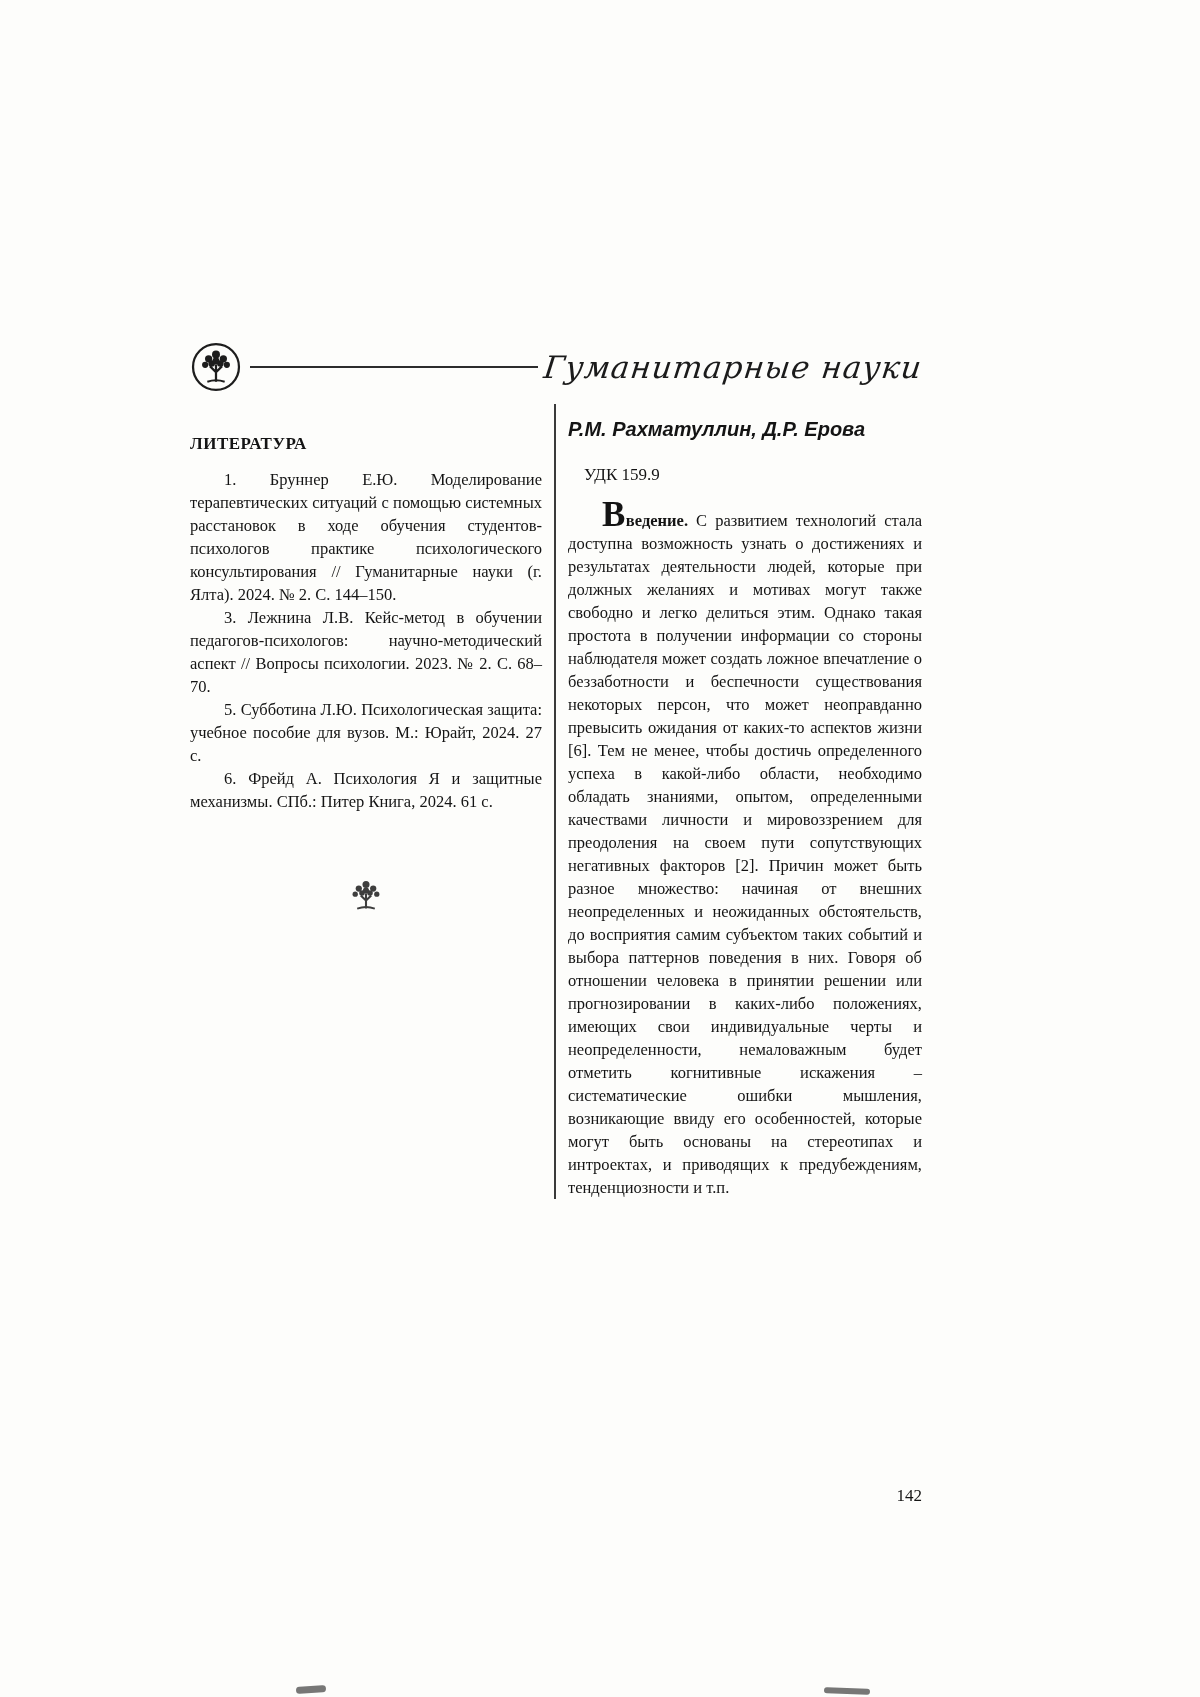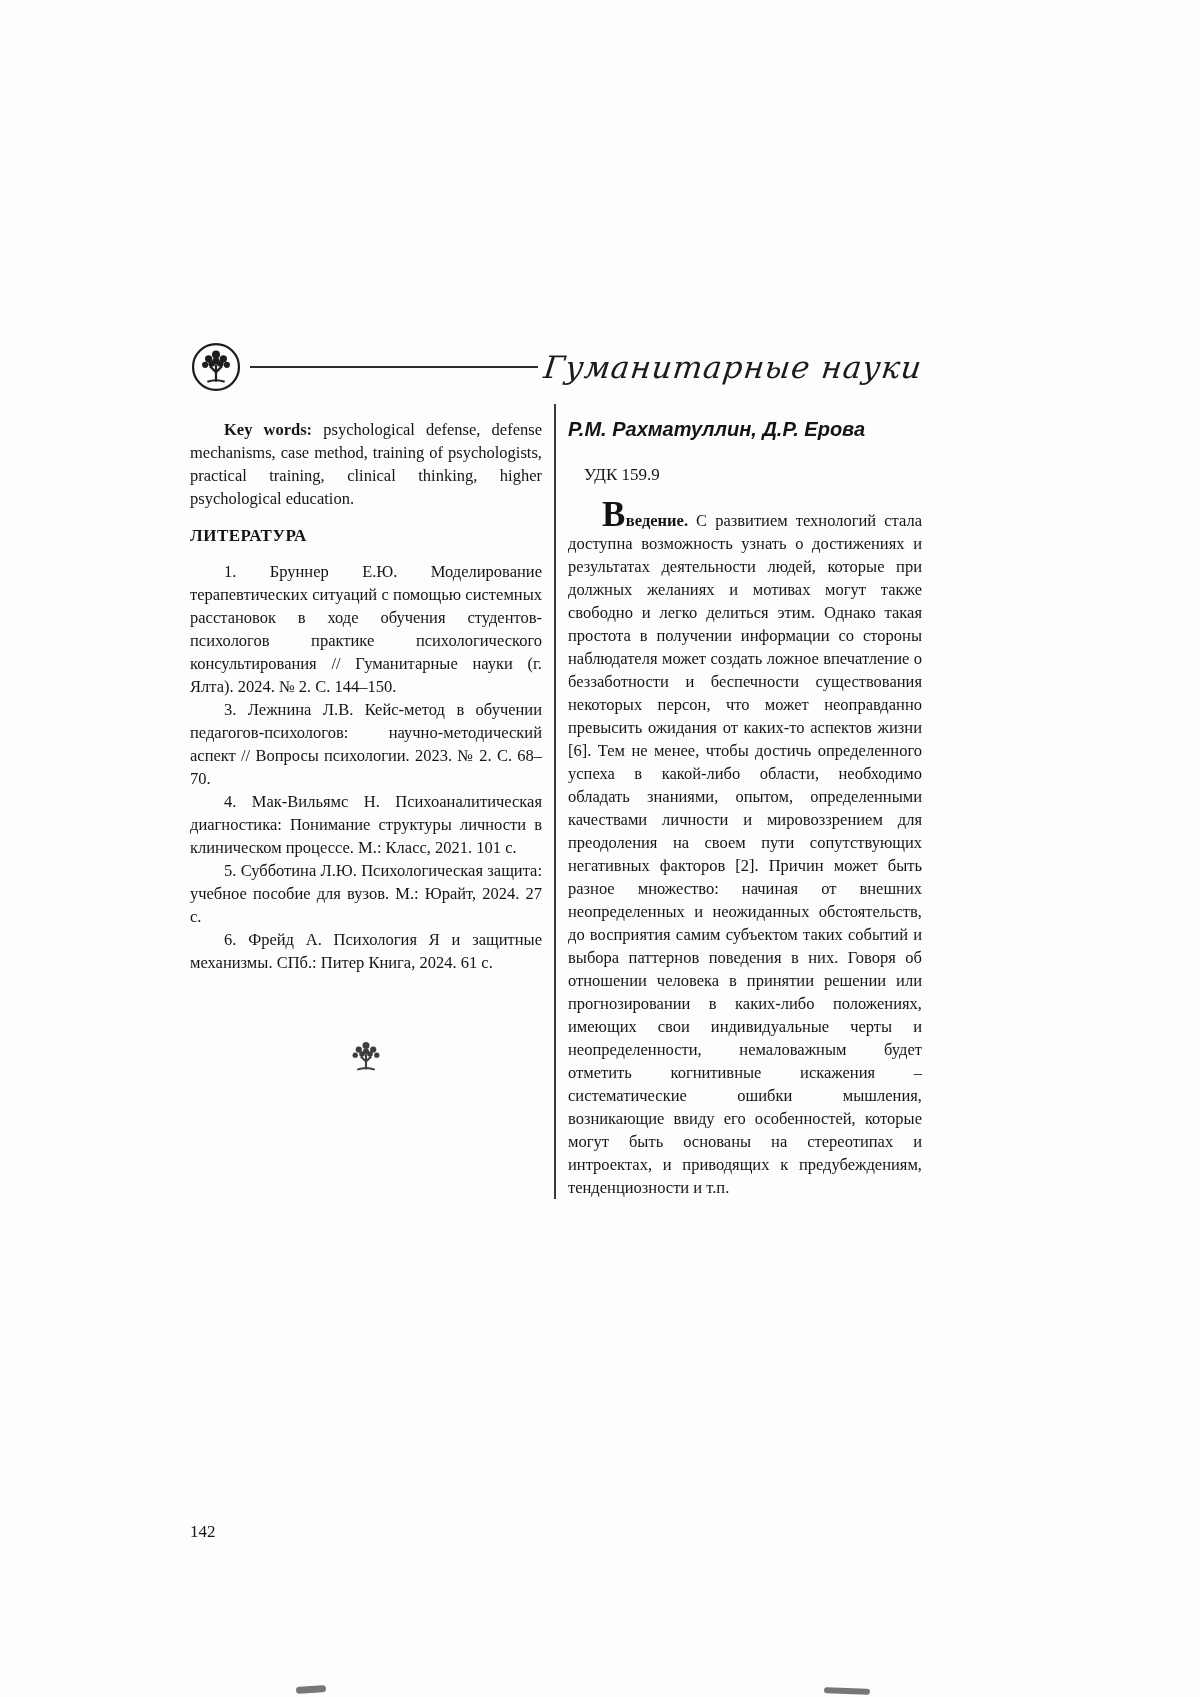"Key words: psychological defense," p.para { html: <p><b>Key words:</b><span> psychological defense, defense mechanisms, case method, training of psychologists, practical training, clinical thinking, higher psychological education.</span></p> -> none }
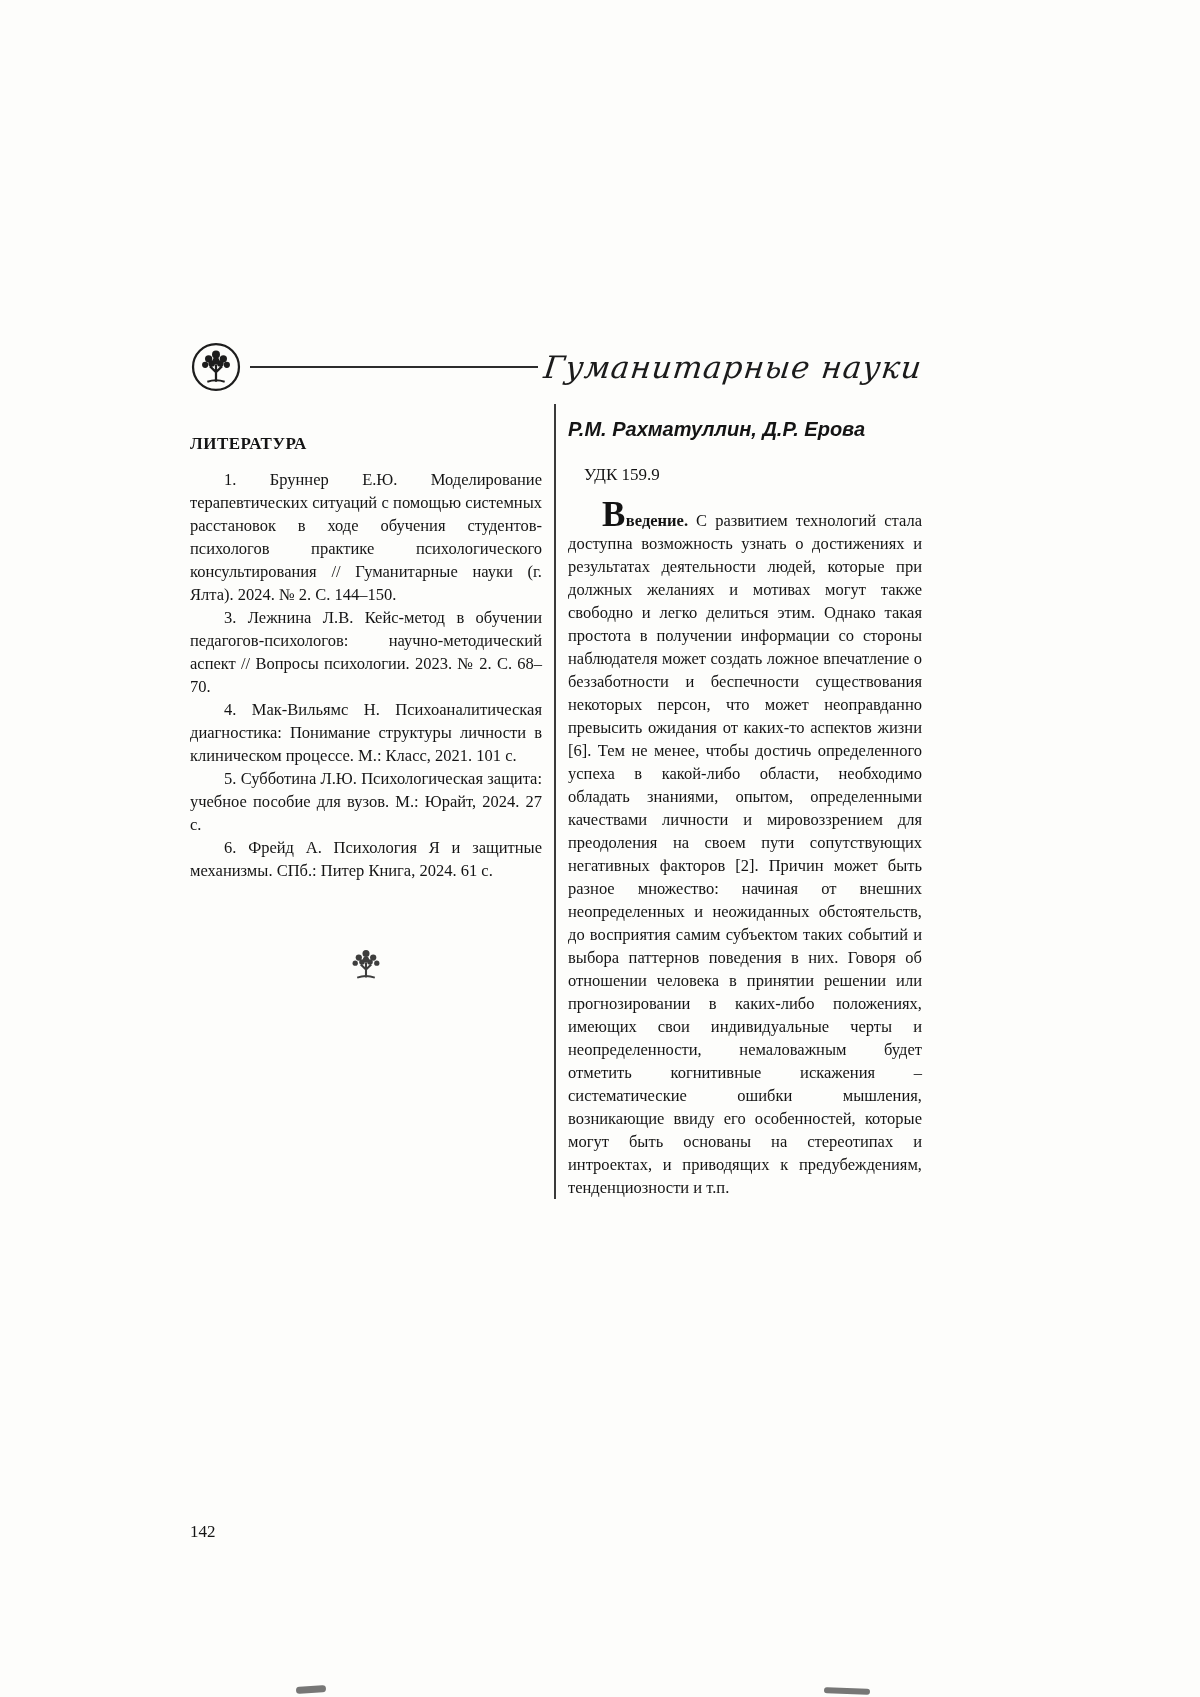"4. Мак-Вильямс Н. Психоаналитическая" p.para { html: <p>4. Мак-Вильямс Н. Психоаналитическая диагностика: Понимание структуры личности в клиническом процессе. М.: Класс, 2021. 101 с.</p> -> none }
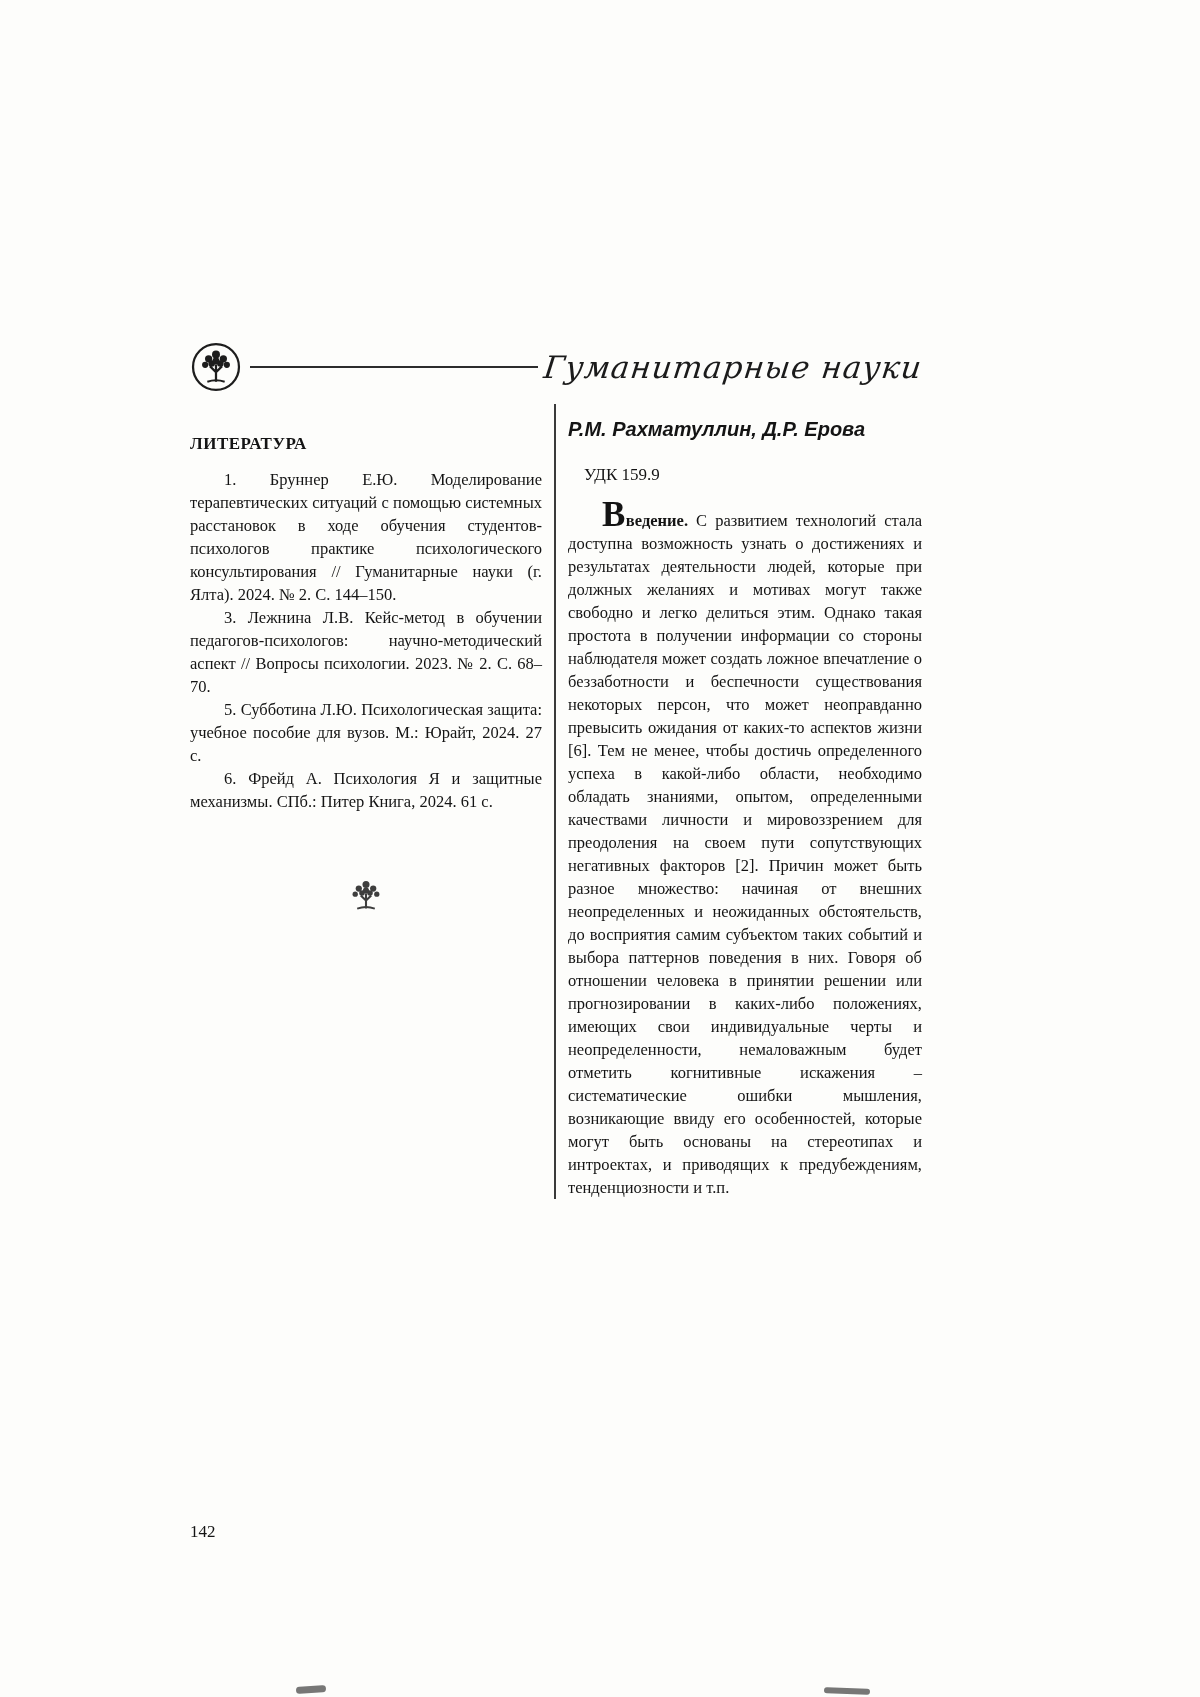"142" .page-footer { margin-top: 36px -> none; text-align: left -> right }
